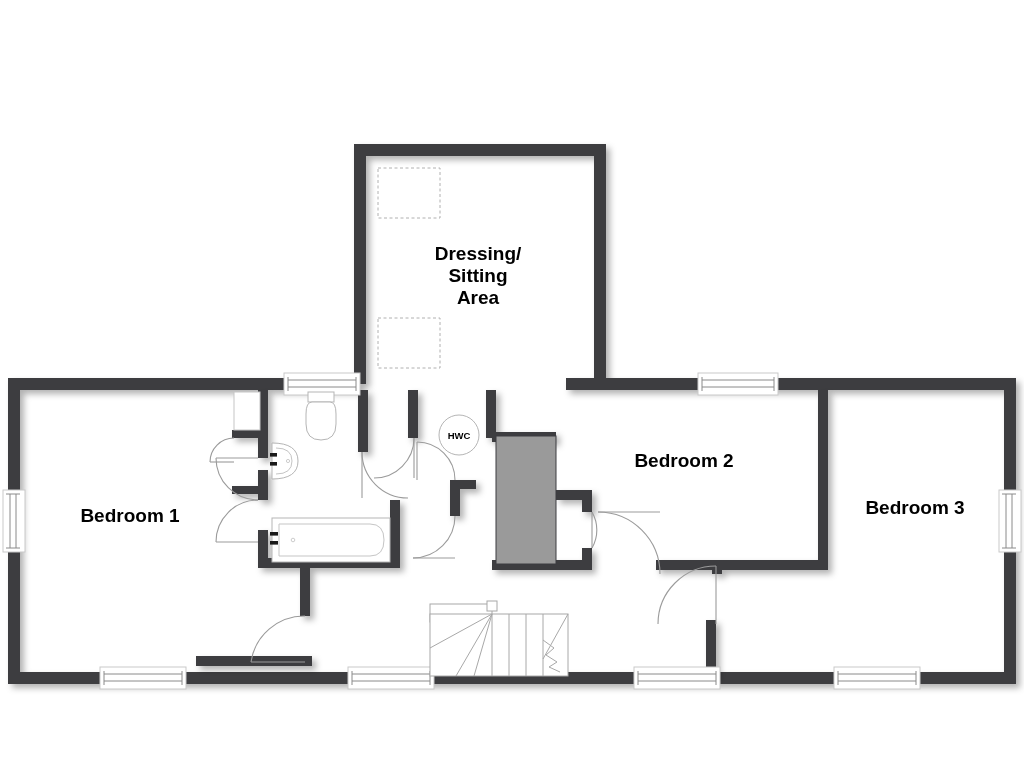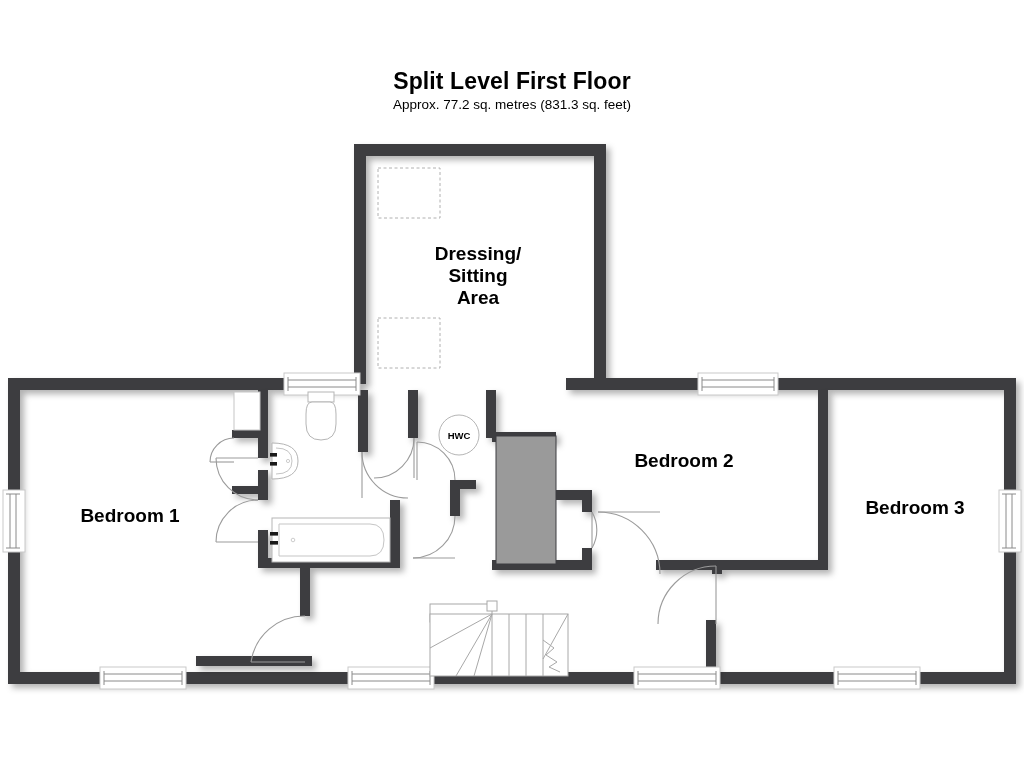"Split Level First Floor" div.title-block { html: <div> <div>Split Level First Floor</div> <div>Approx. 77.2 sq. metres (831.3 sq. feet)</div> </div> -> none }
